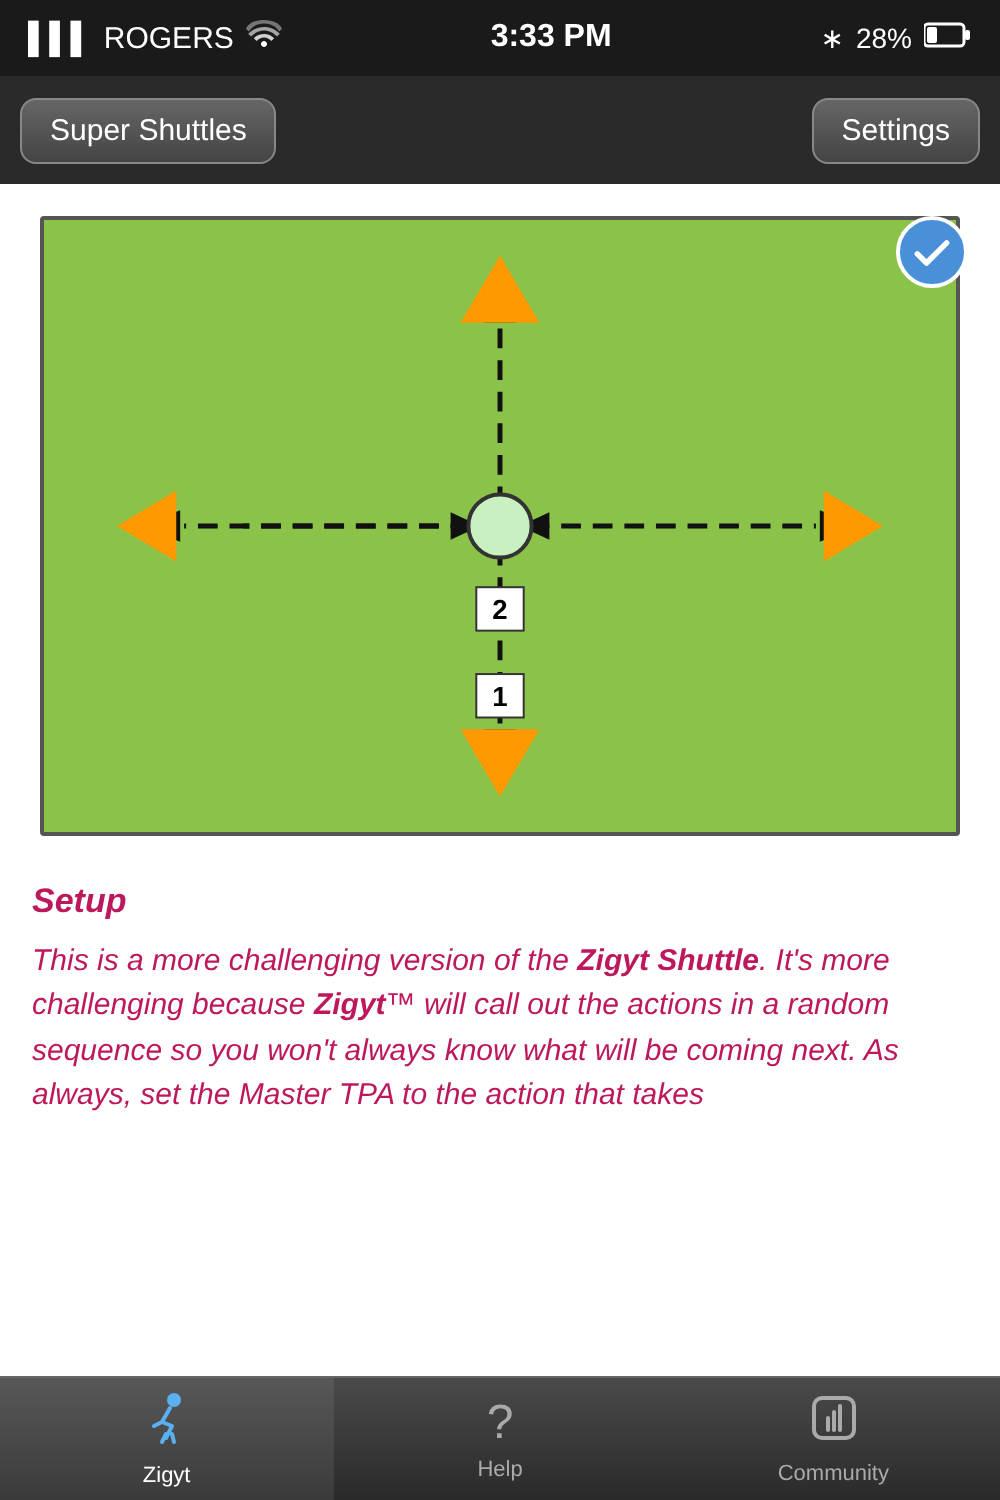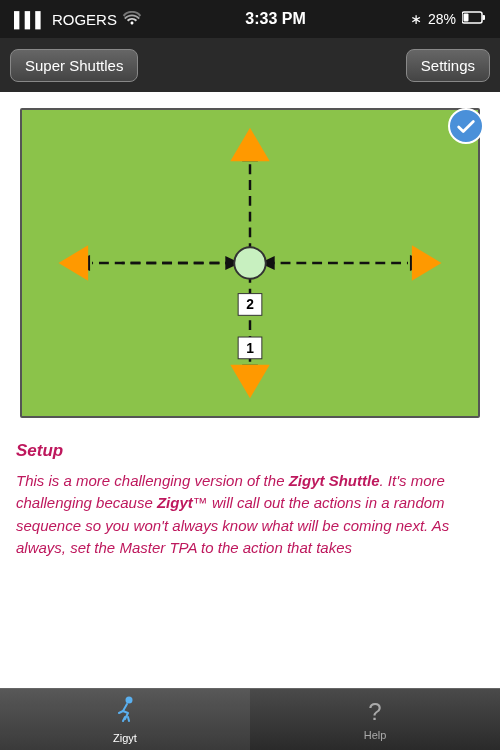"Community" div.tab-item { html: none -> <div> <span> <svg> <rect></rect> <path></path> </svg> </span> <span>Community</span> </div> }
